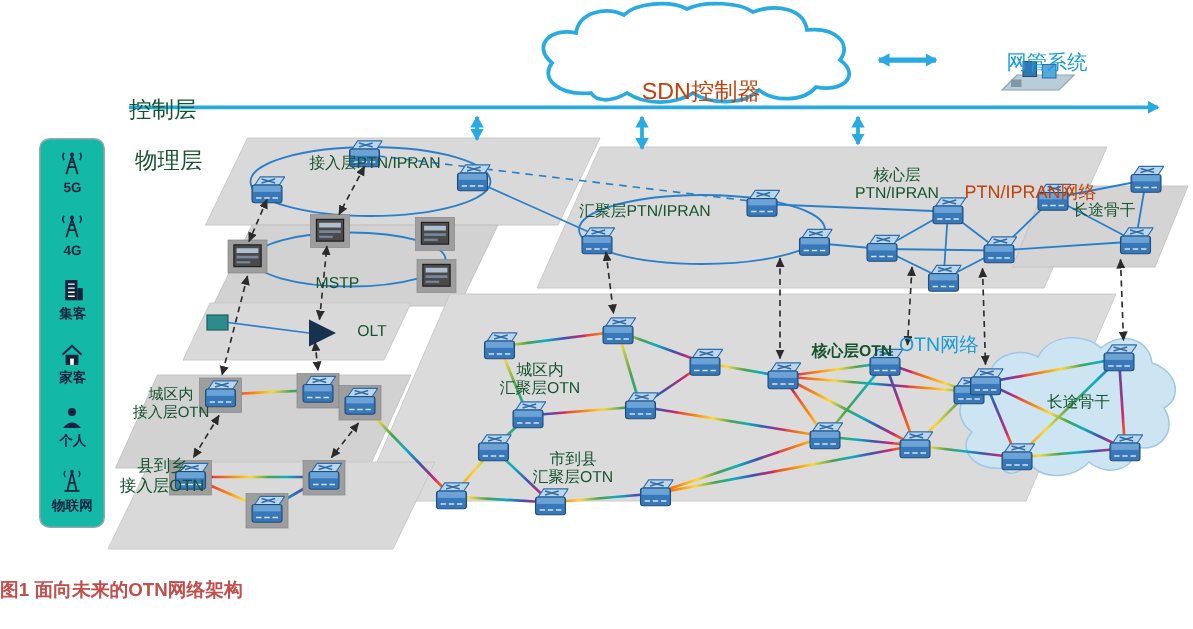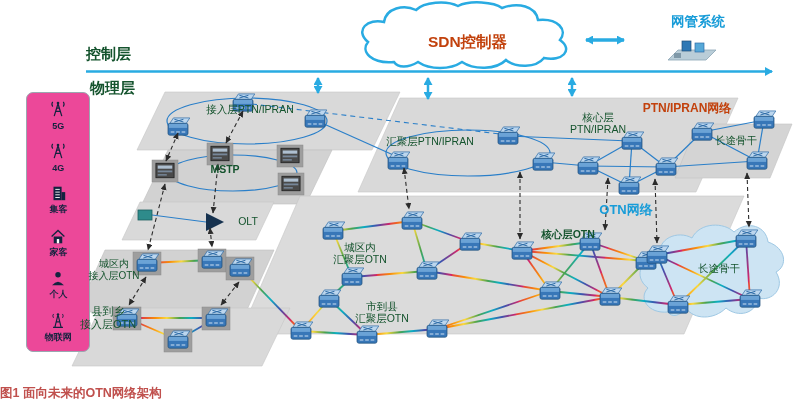"网管系统" .bold { font-weight: bold -> normal; margin-top: none -> 20px }
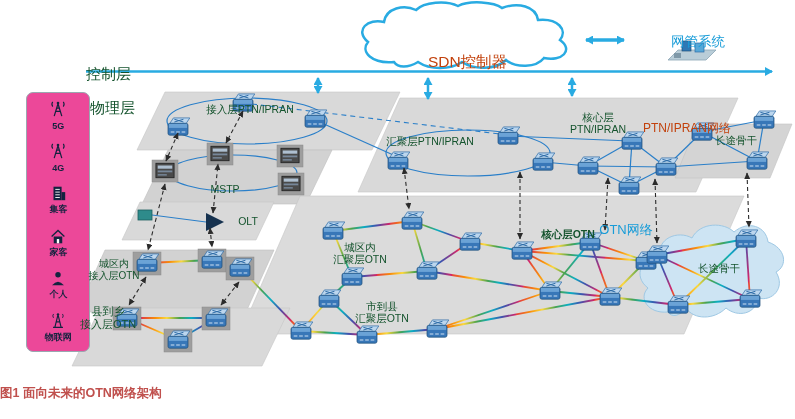"5G" .sidebar { background: #ec4899 -> #14b8a6; width: 64px -> 44px }
